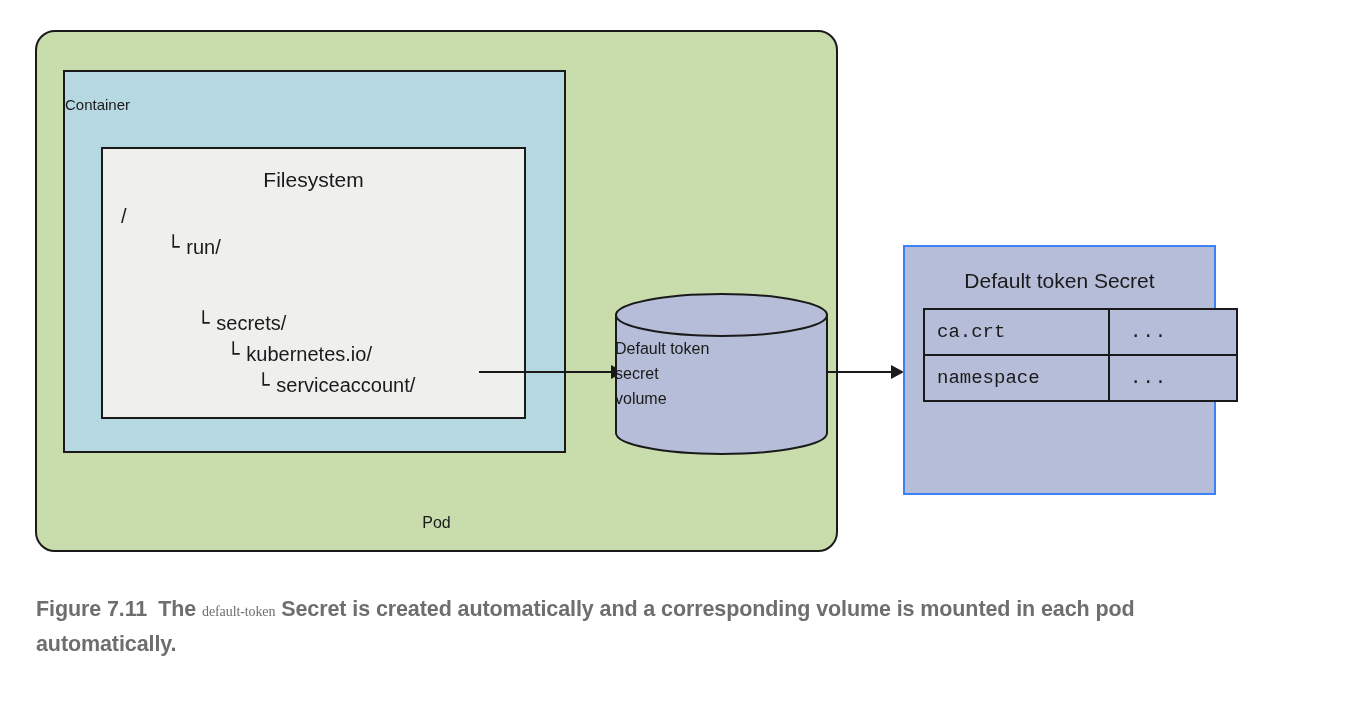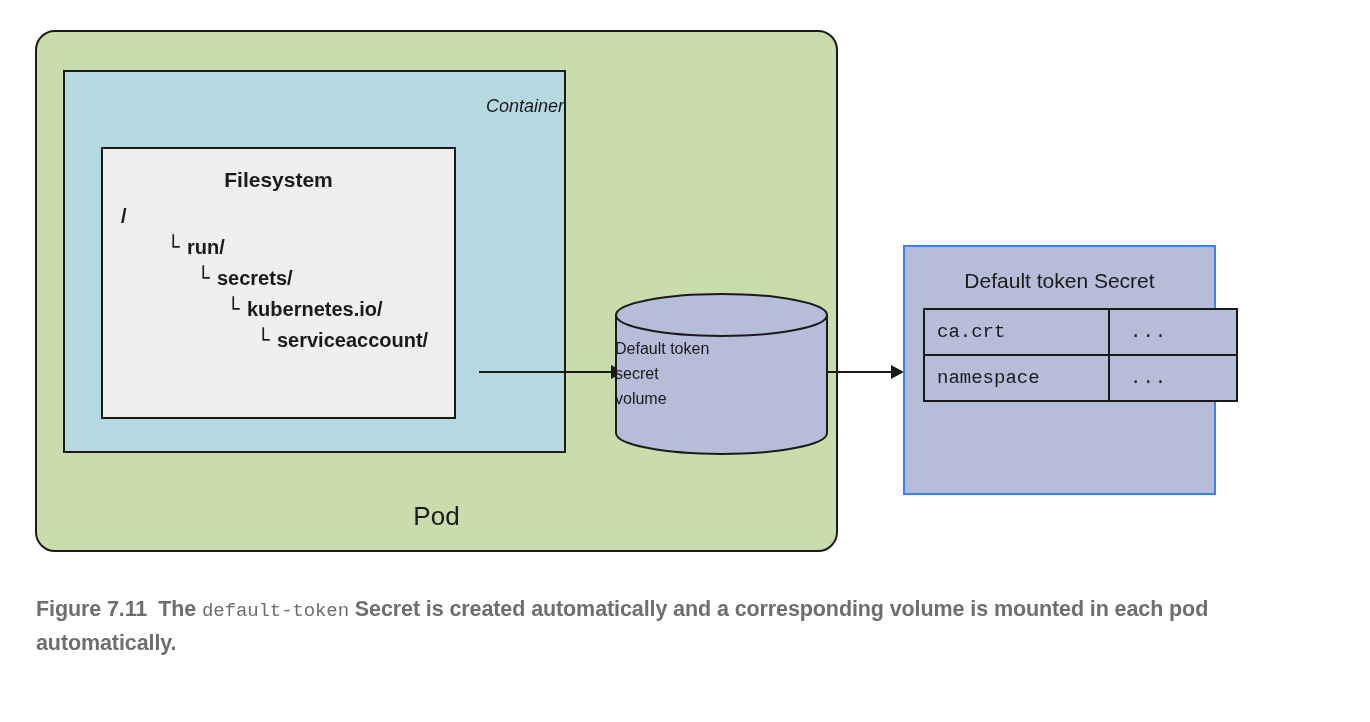"Container" #container-label { font-size: 18px -> 15px; font-style: italic -> none; text-align: right -> left }
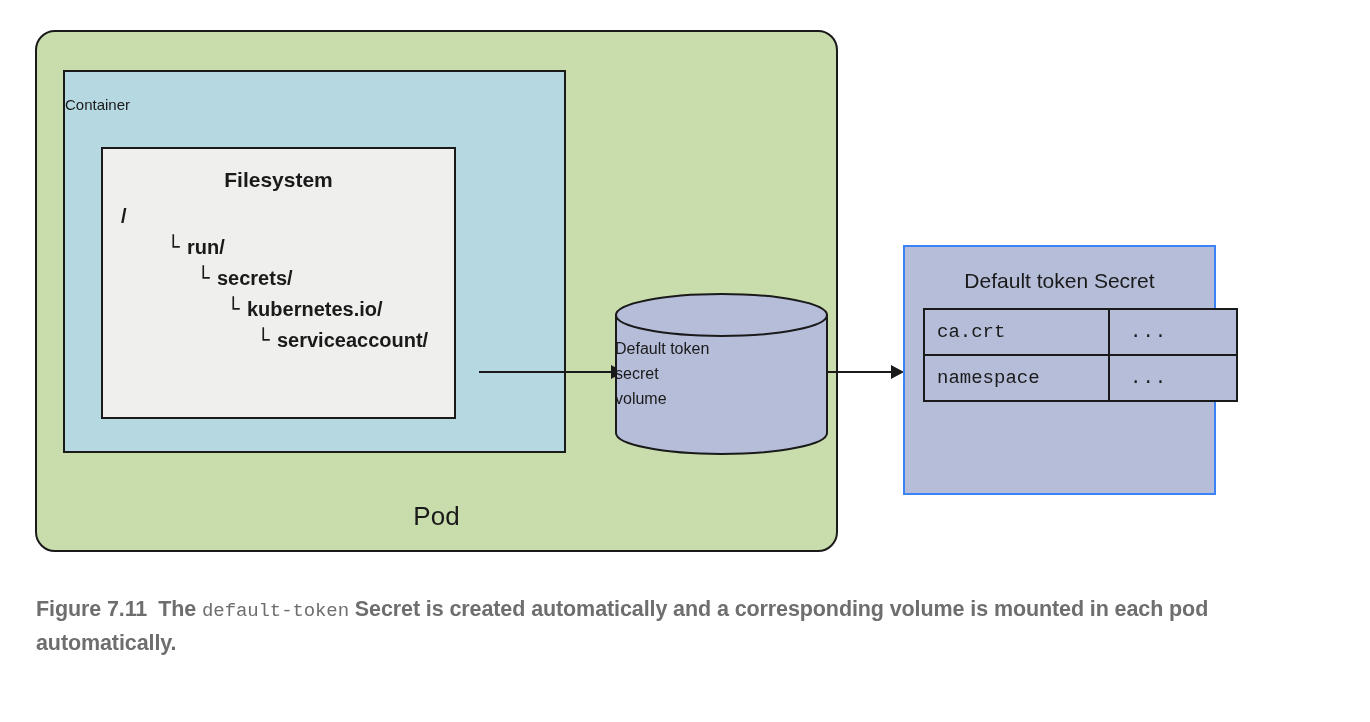"Filesystem" #filesystem-box { font-weight: bold -> none; width: 355px -> 425px }
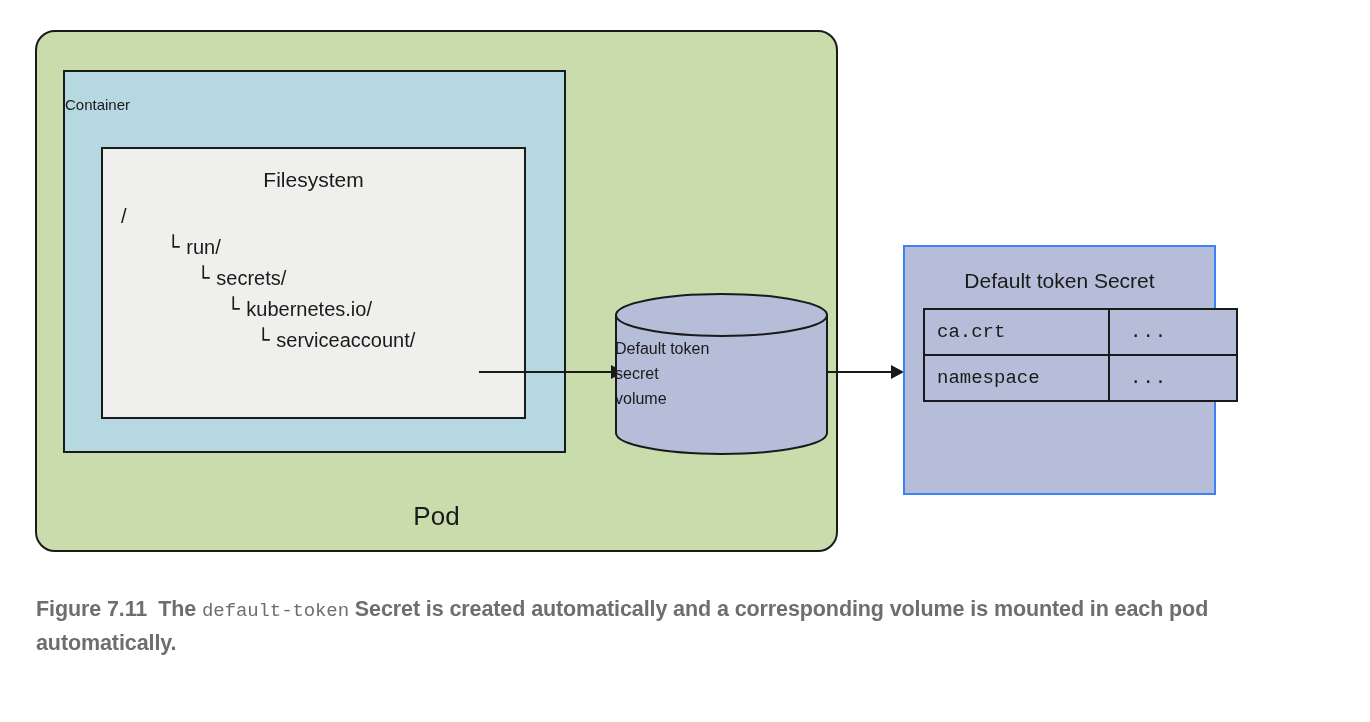"└ secrets/" span.tree-row { margin-top: none -> 45px }
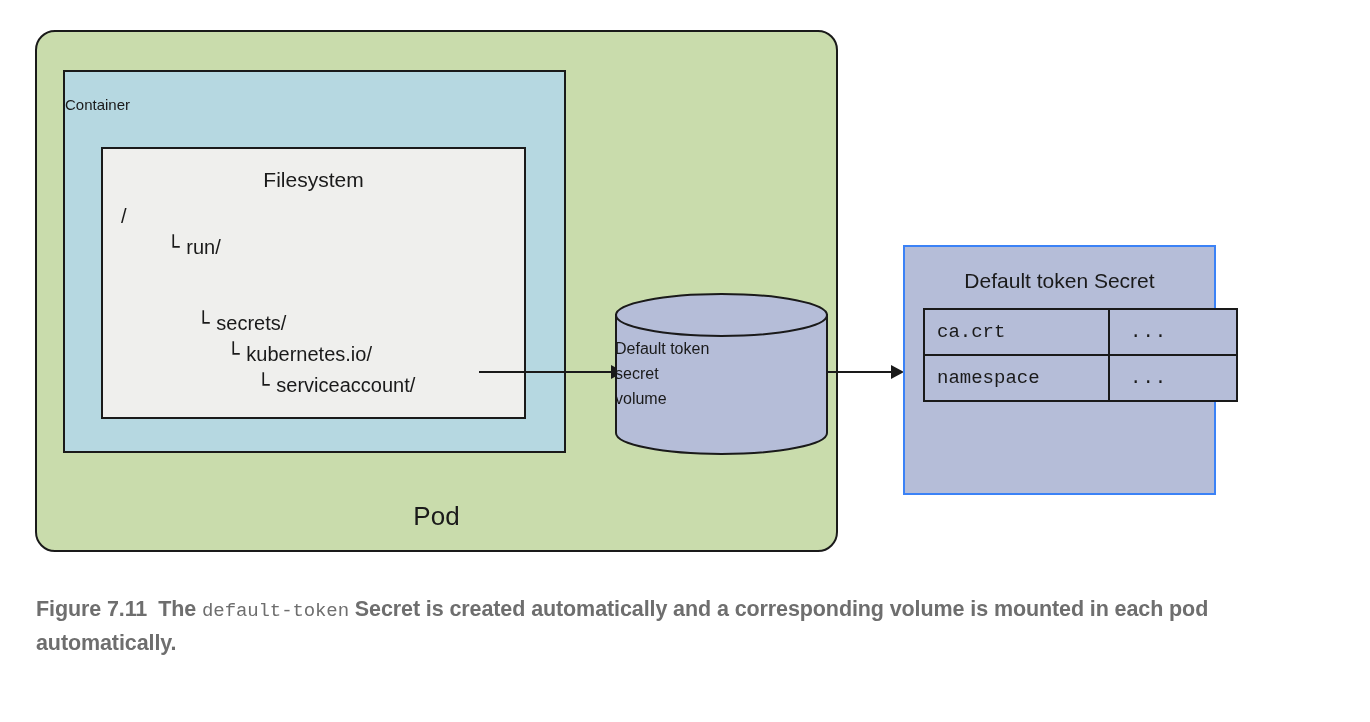"Pod" #pod-label { font-size: 26px -> 16px }
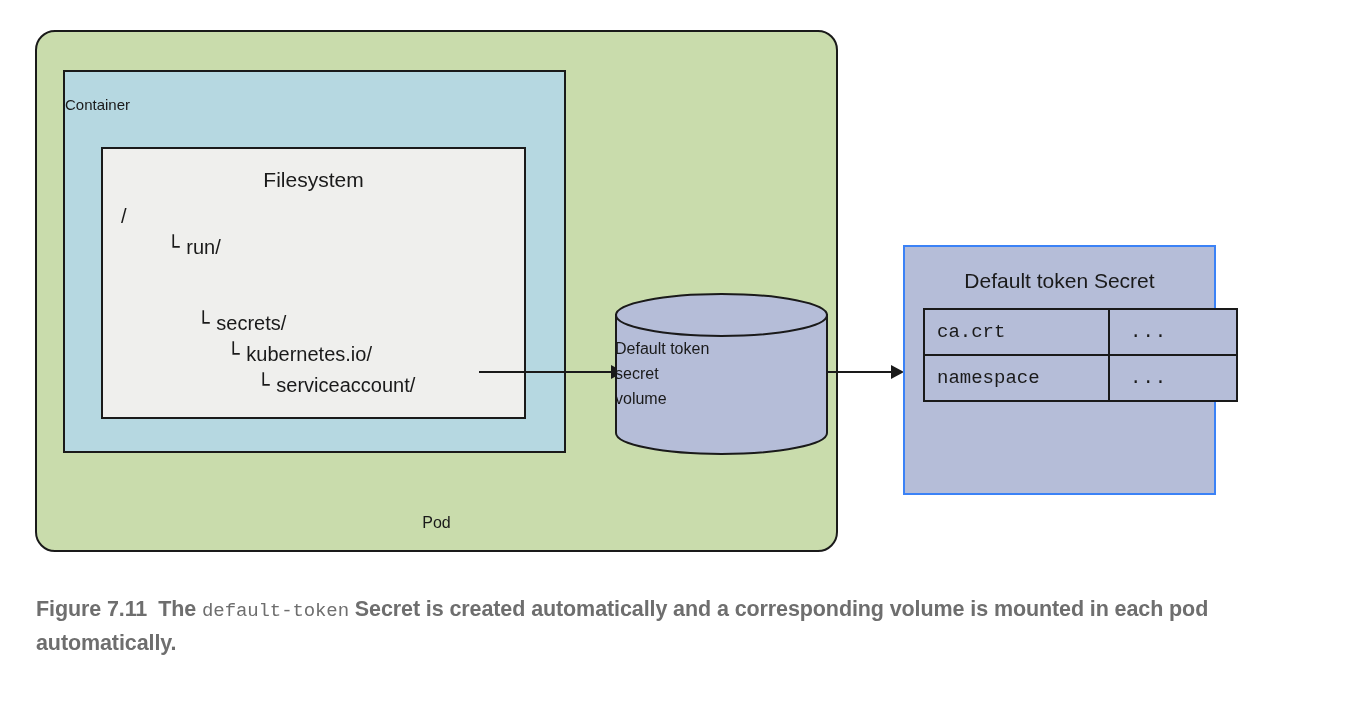"default-token" #caption .mono { font-family: Liberation Mono, monospace -> Liberation Serif, serif; font-size: 19px -> 14px }
